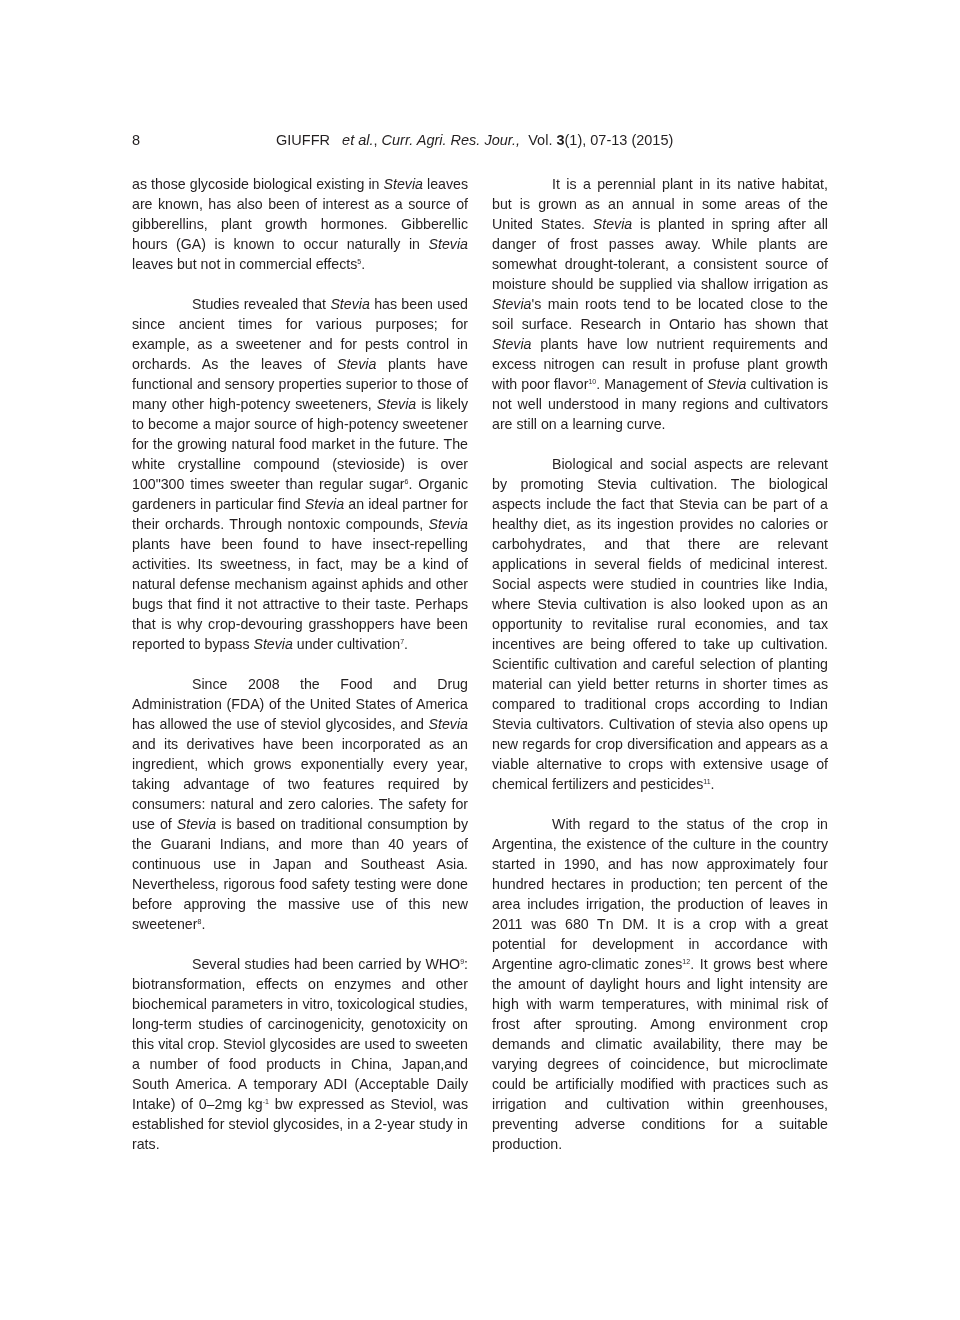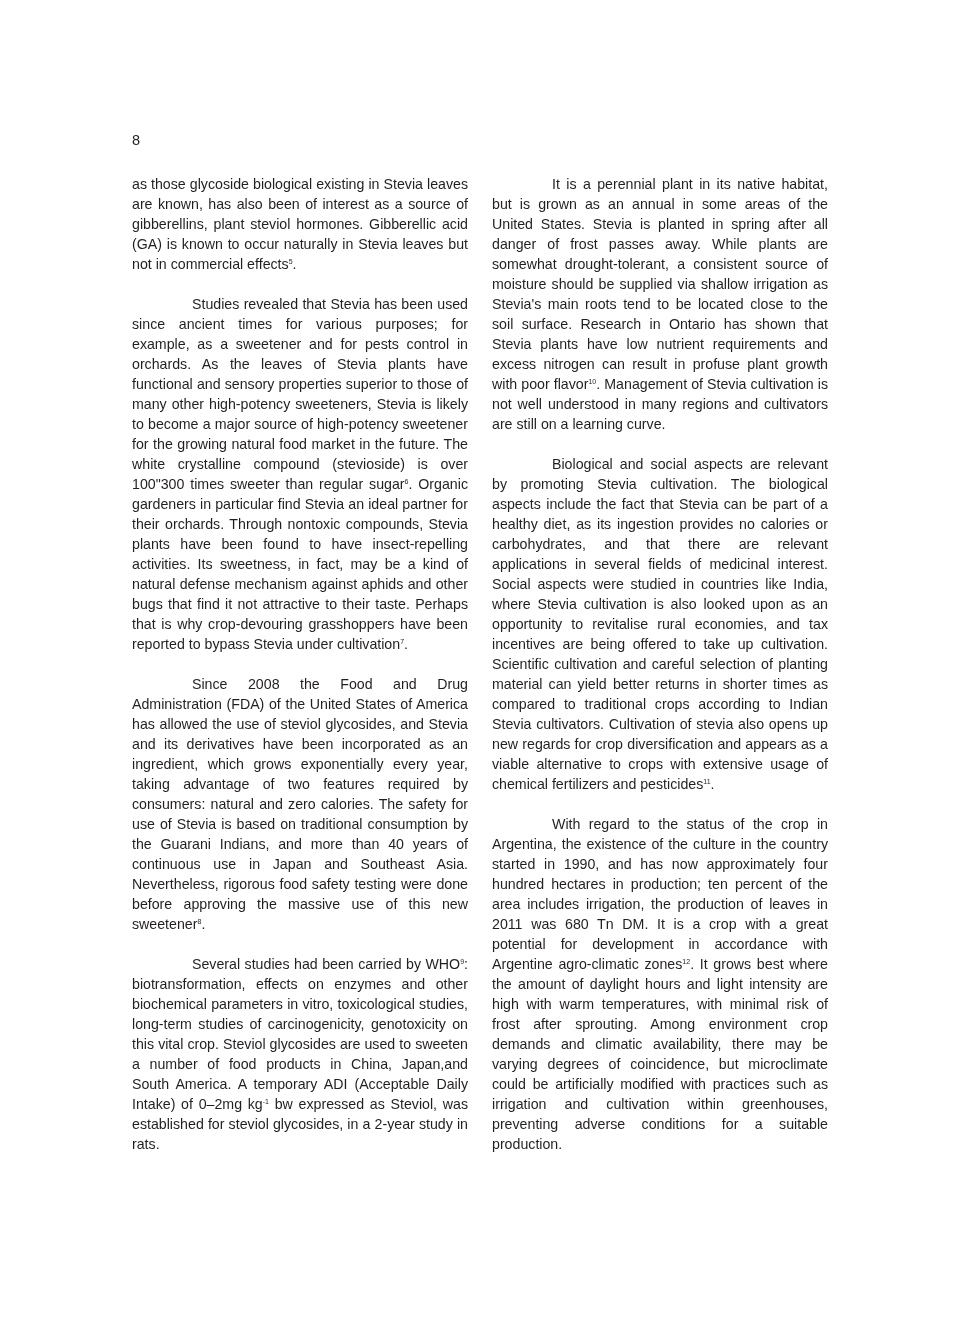"GIUFFR et al., Curr. Agri." span.running-head { html: none -> <span><span>GIUFFR</span>&nbsp;&nbsp;&nbsp;<i>et al.</i>, <i>Curr. Agri. Res. Jour.,</i>&nbsp; <span>Vol.</span> <b>3</b><span>(1), 07-13 (2015)</span></span> }
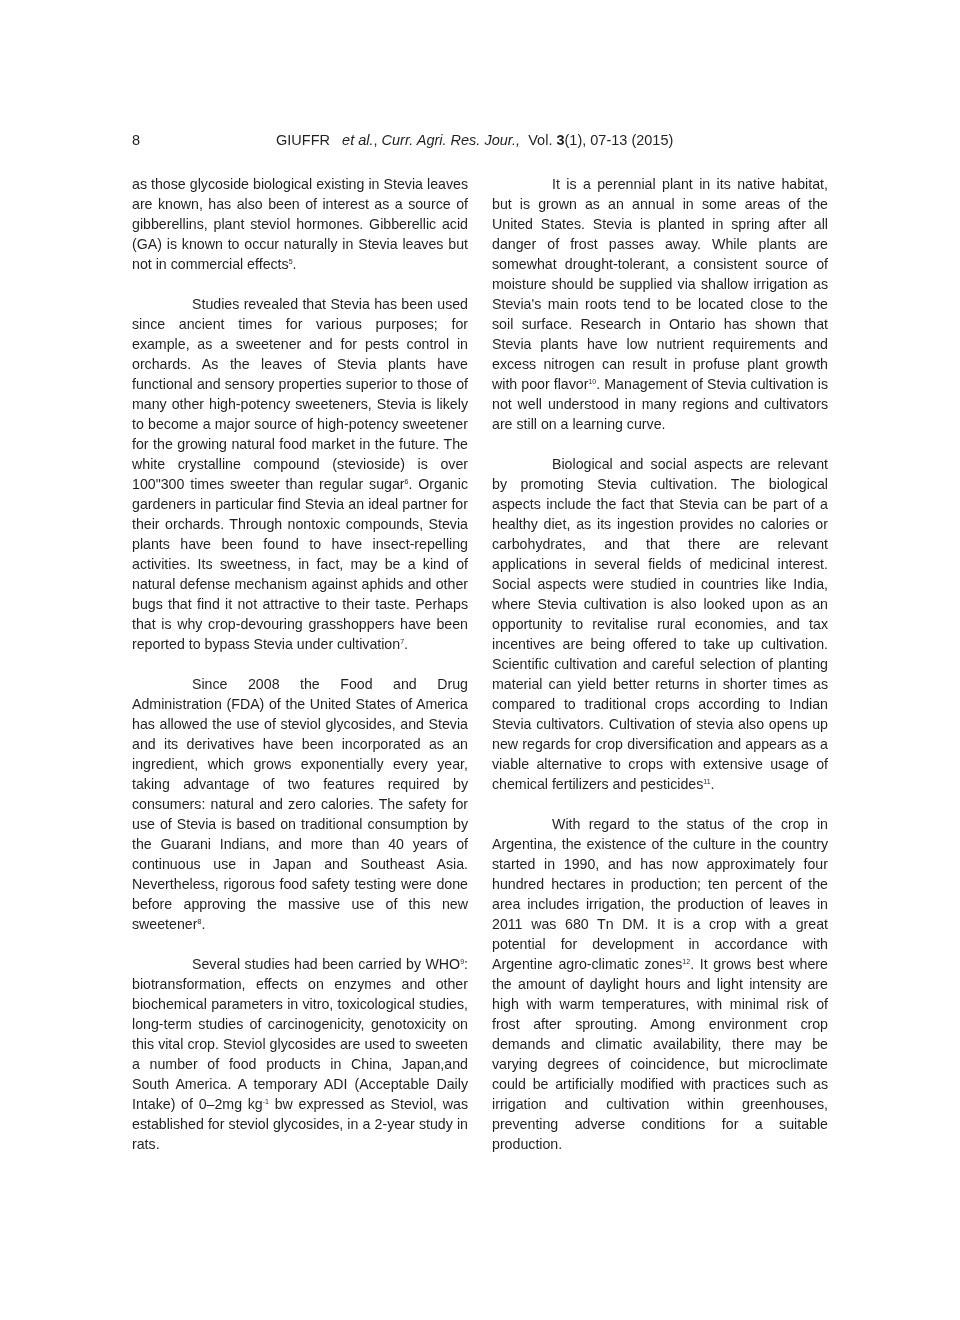"Stevia" .para span.it { font-style: none -> italic }
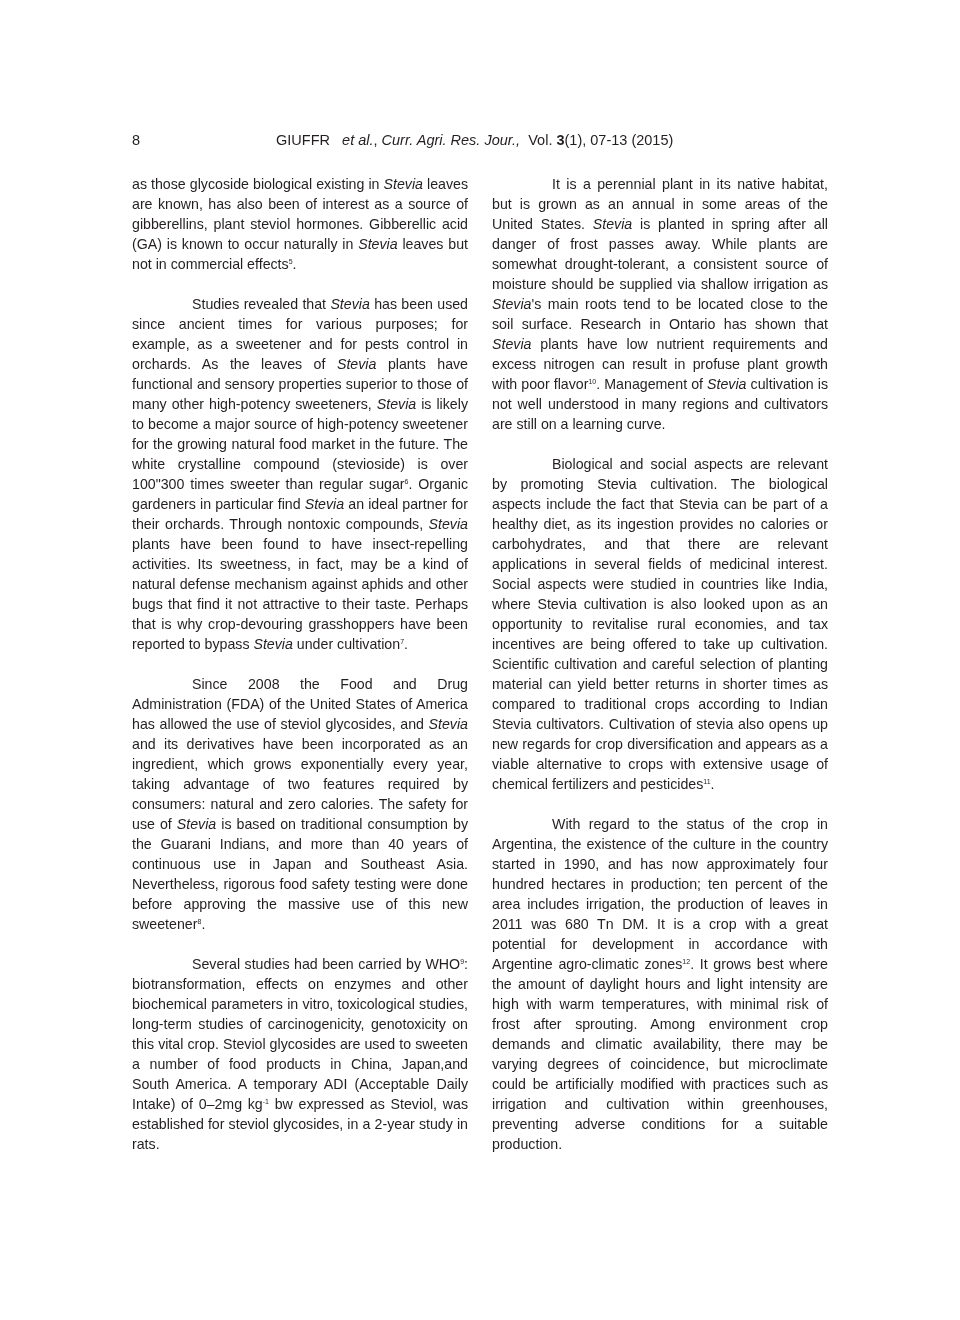"leaves are known, has also" span { text: steviol  hormones. Gibberellic acid -> growth  hormones. Gibberellic hours }
